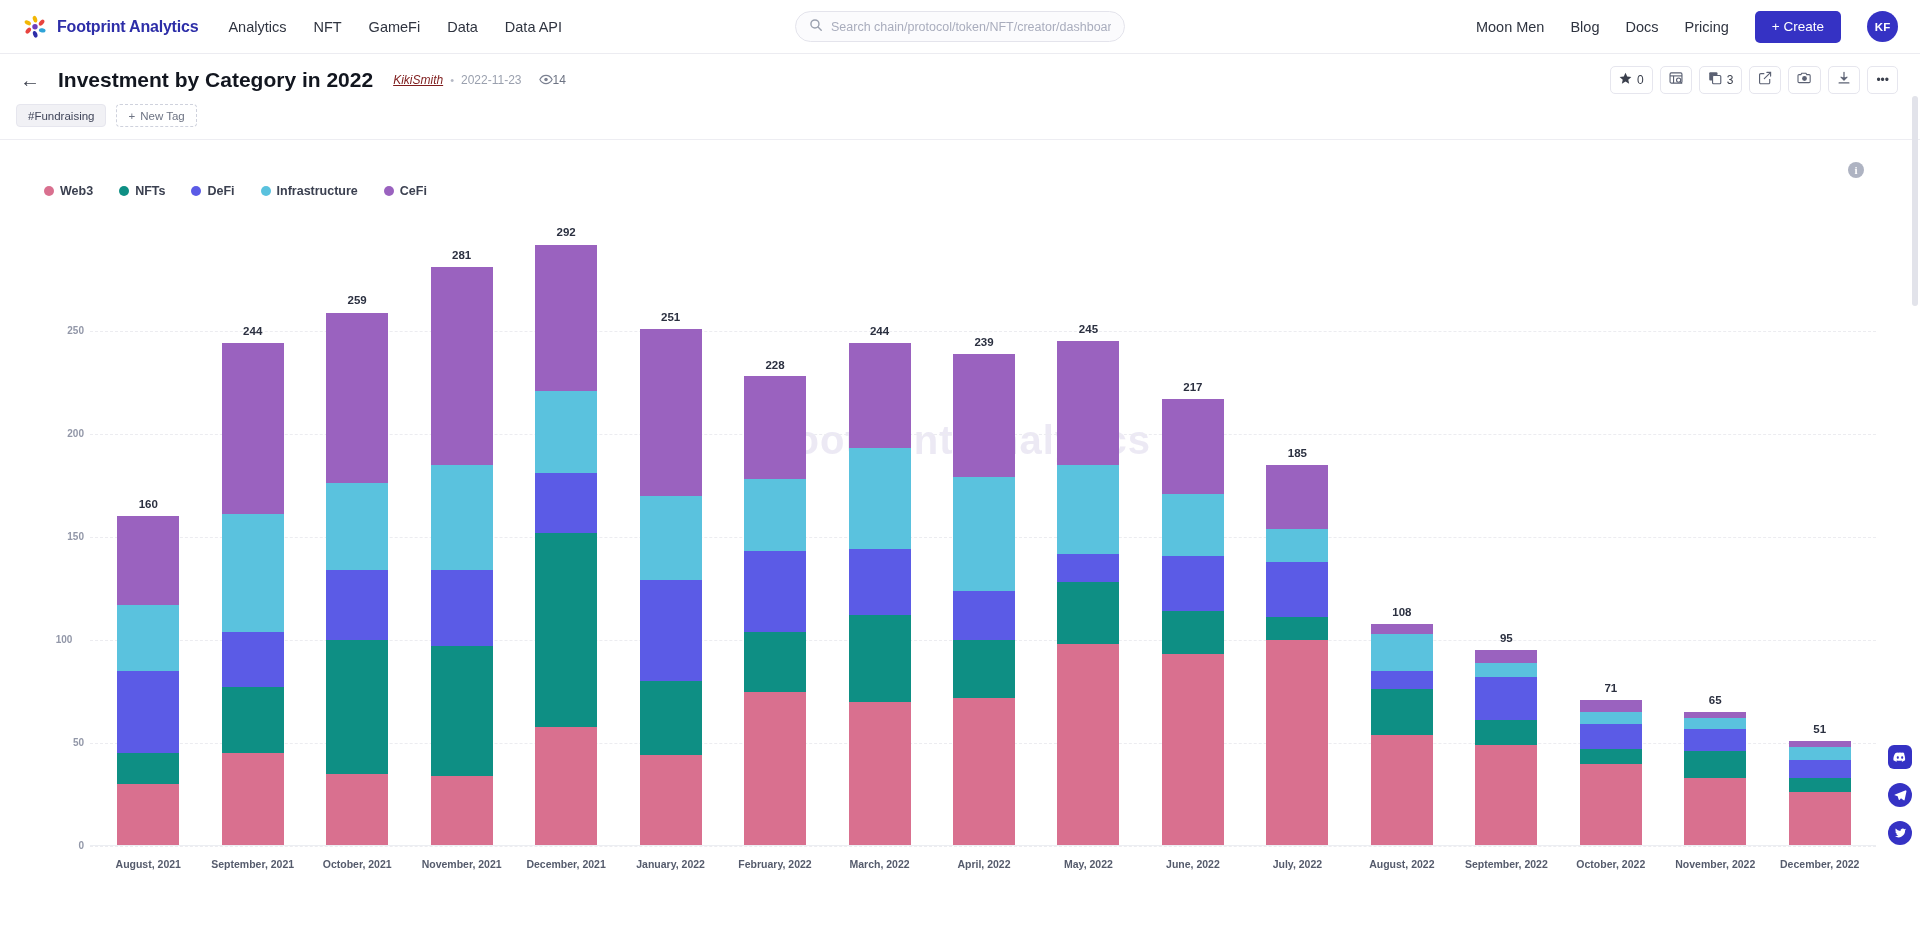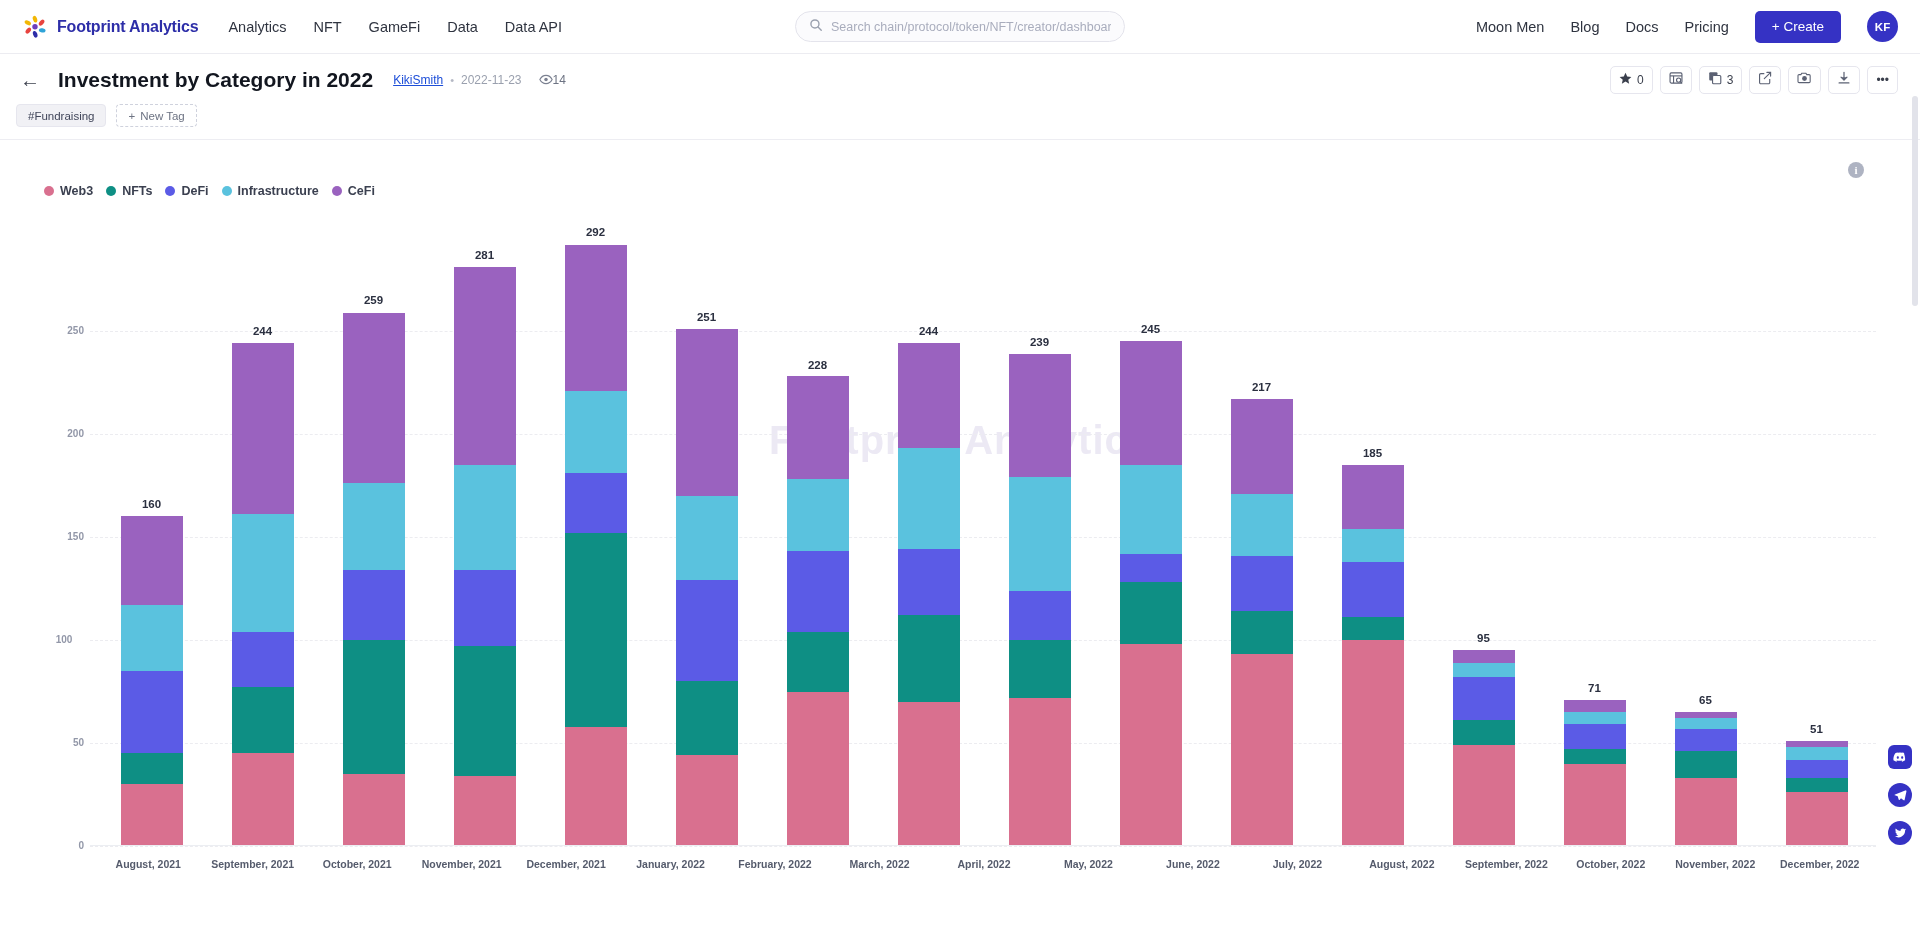"KikiSmith" .meta-author { color: #1d4ed8 -> #7f1d1d; font-style: none -> italic }
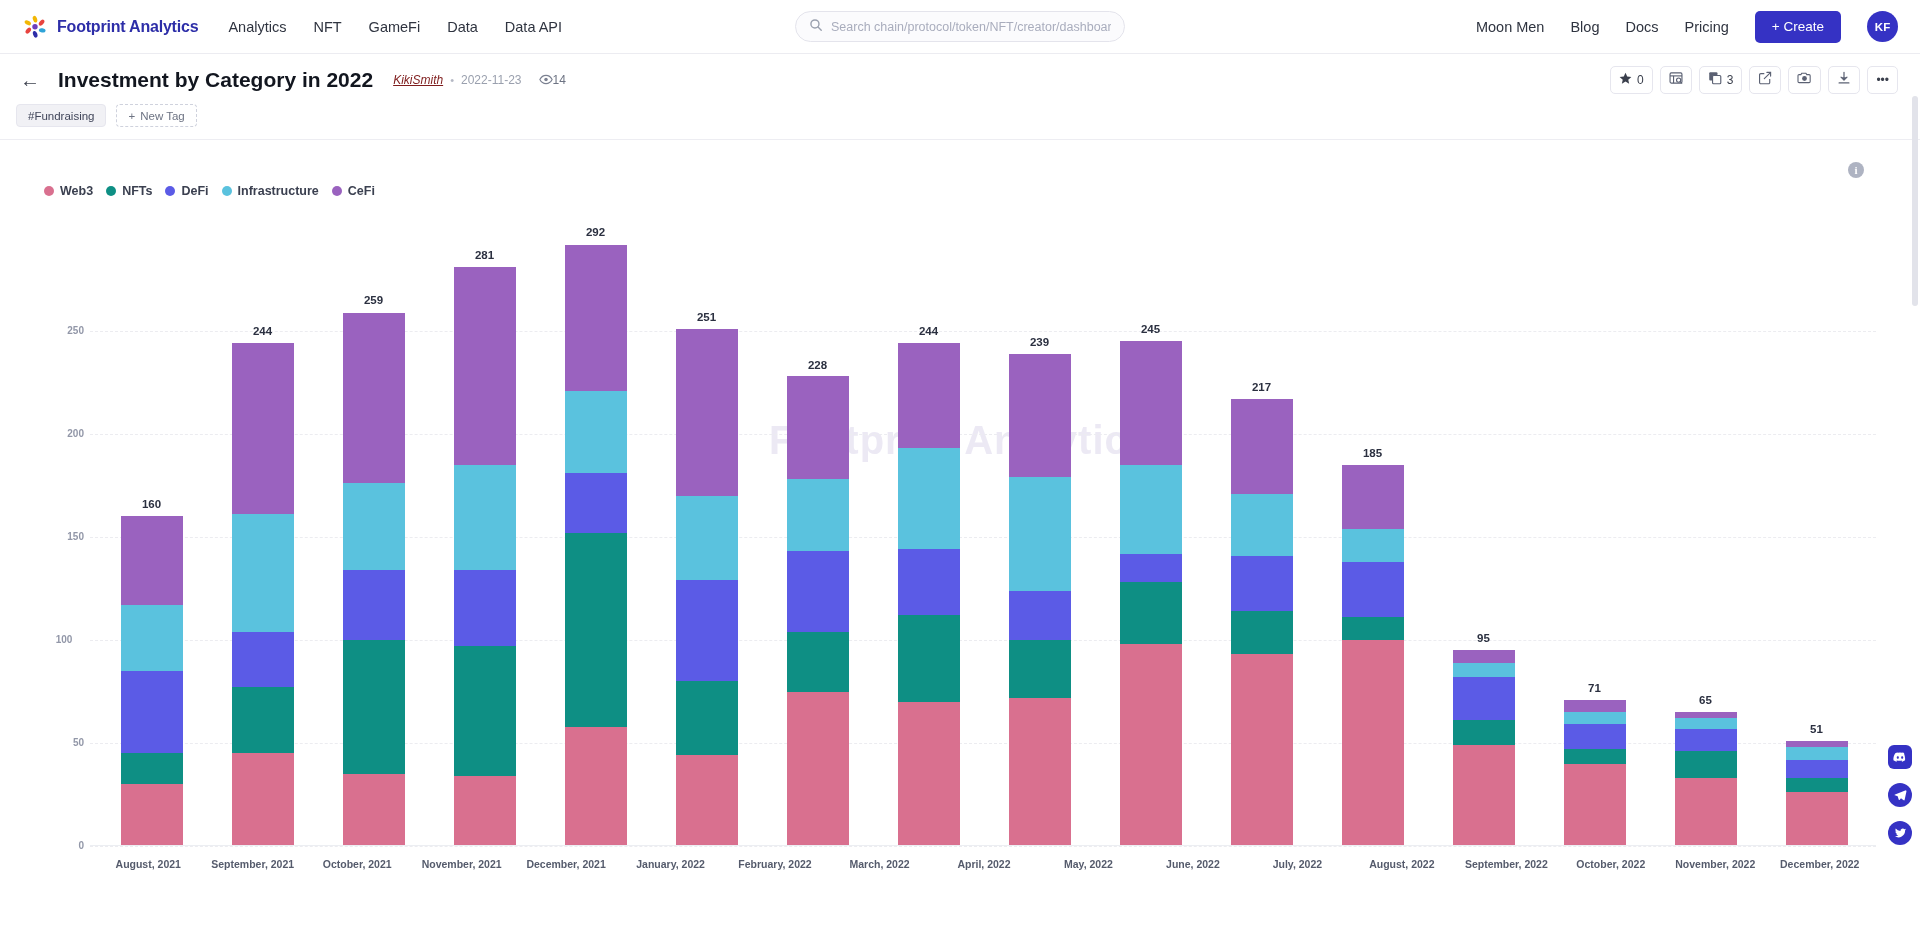"Web3" .legend { gap: 13px -> 26px }
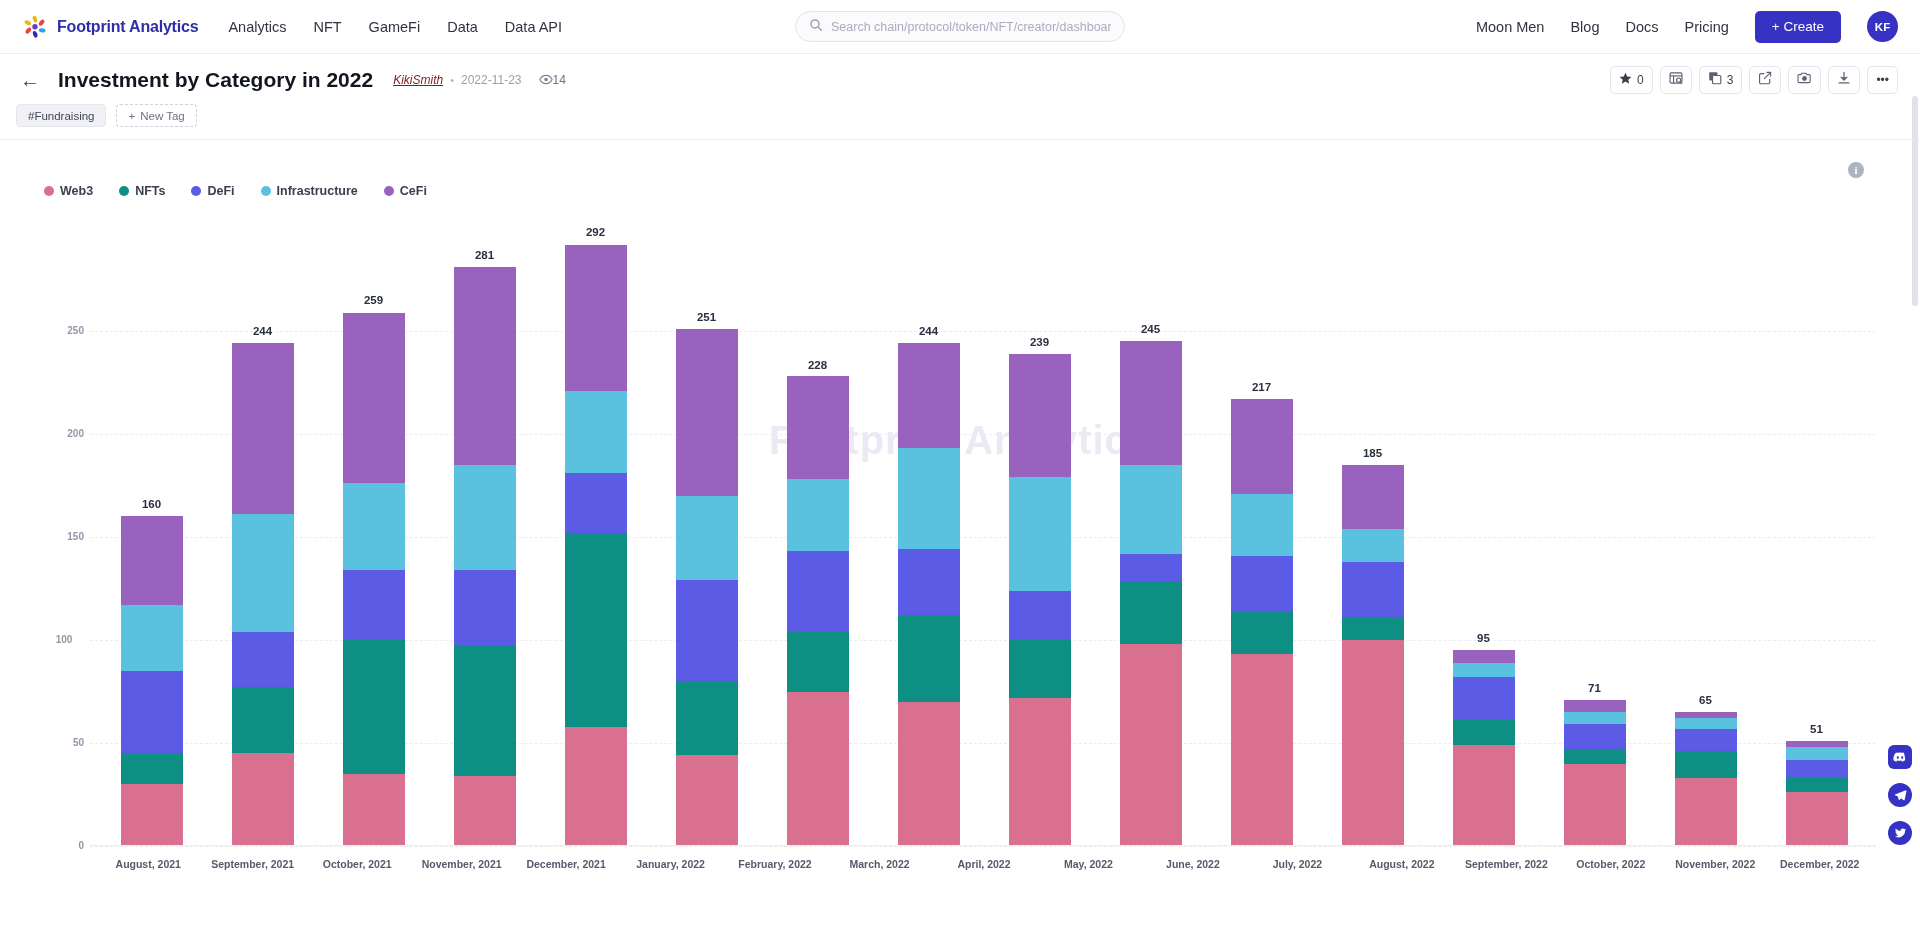"108" div.bar-col { html: none -> <div> <div>108</div> <div> <div></div> <div></div> <div></div> <div></div> <div></div> </div> </div> }
